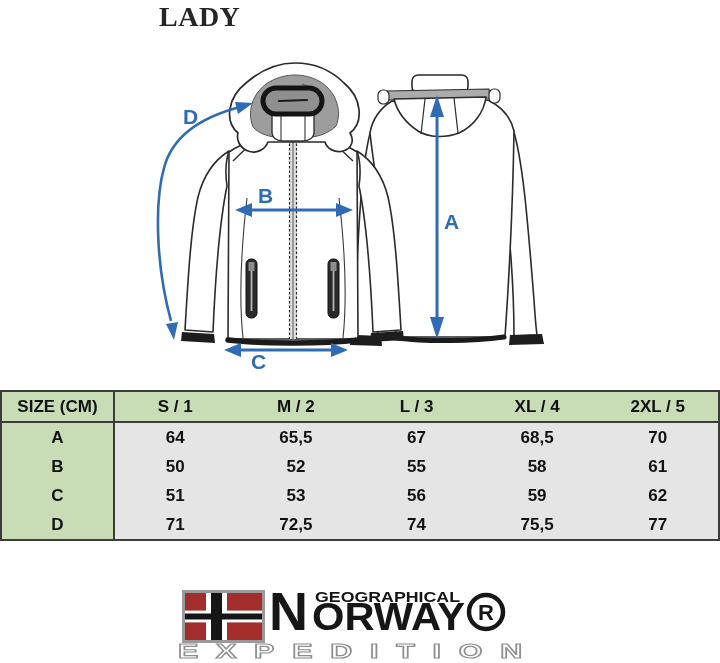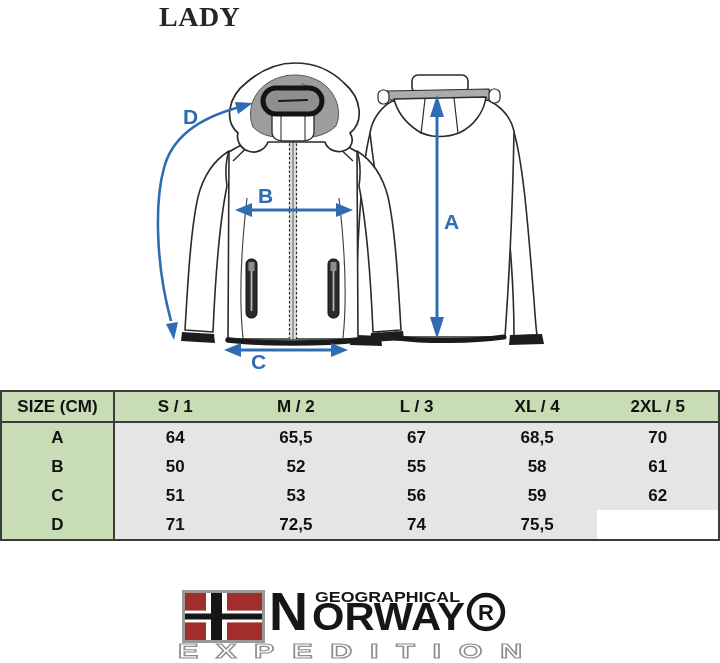"77" div.cell { html: none -> <div>77</div> }
